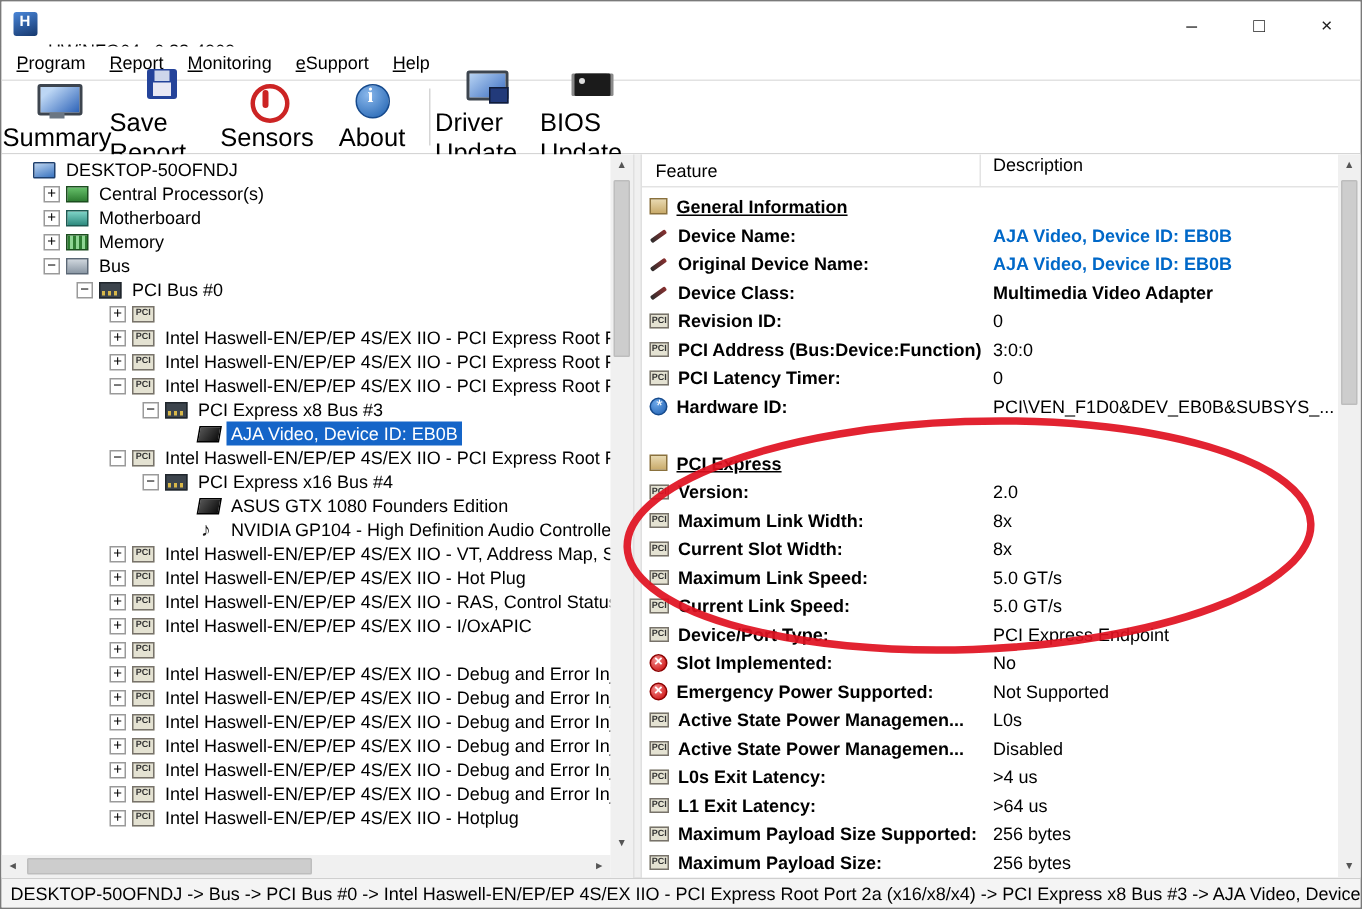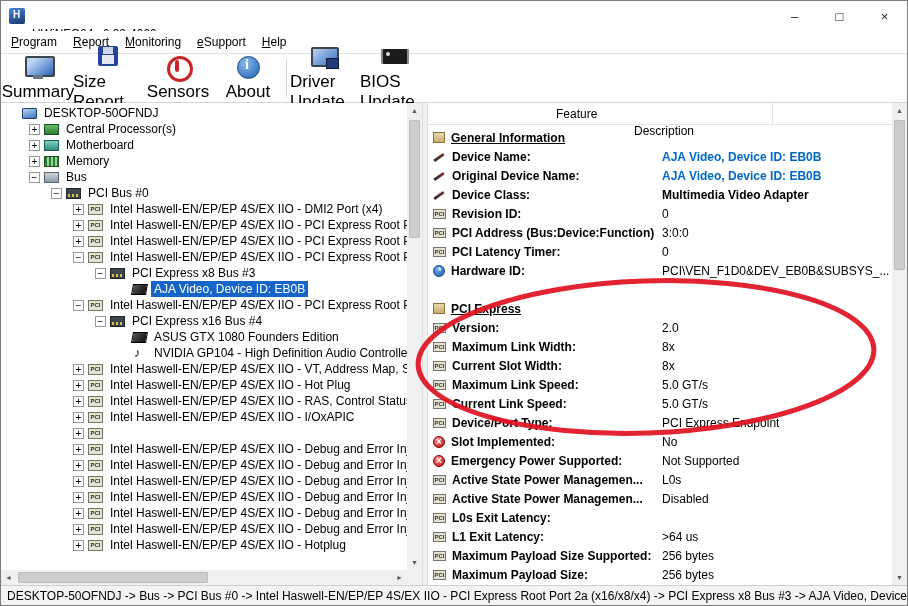"Size Report" span.tblabel { text: Size -> Save }
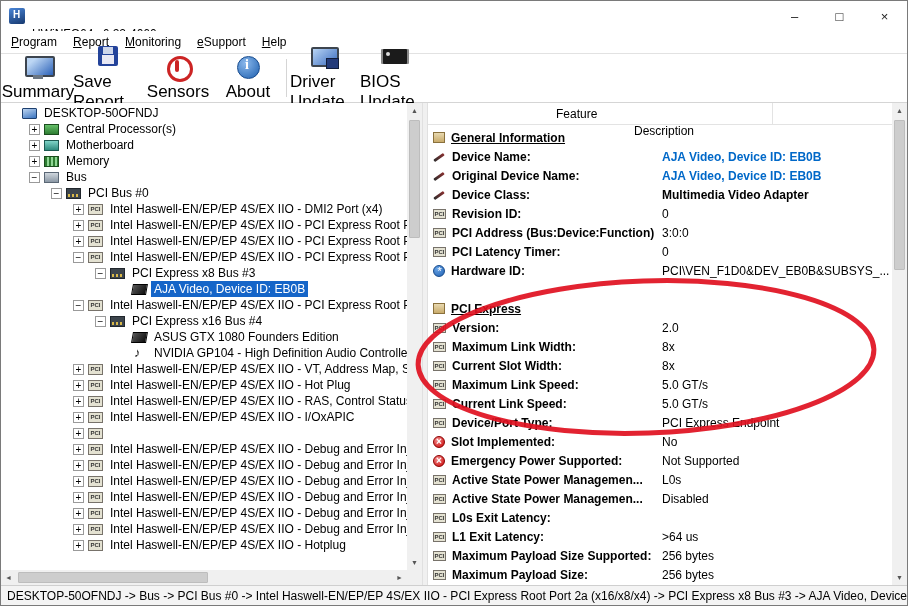"Feature" .details-header { align-items: center -> flex-start; flex-direction: column -> none }
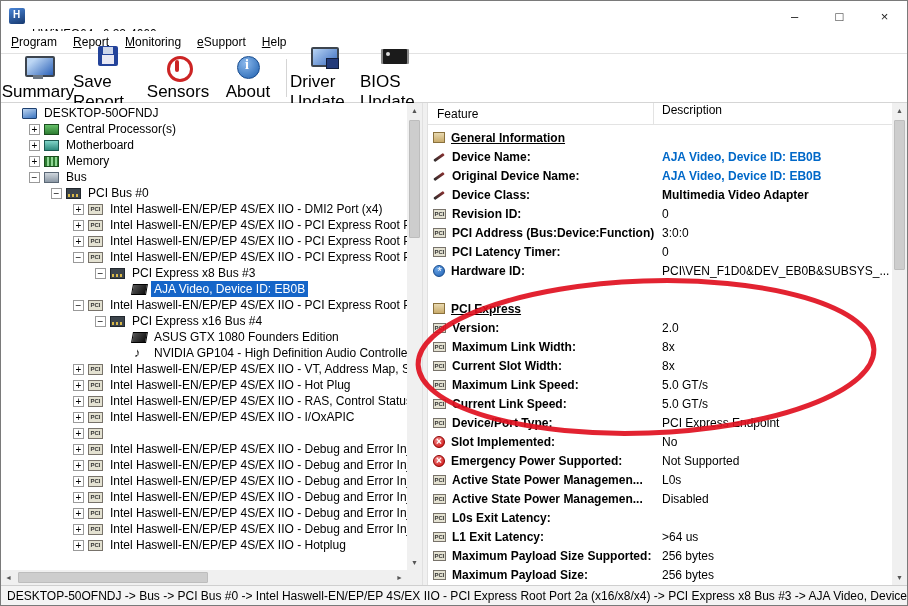"Intel Haswell-EN/EP/EP 4S/EX IIO - DMI2" span.tree-label { html: <span>Intel Haswell-EN/EP/EP 4S/EX IIO - DMI2 Port (x4)</span> -> none }
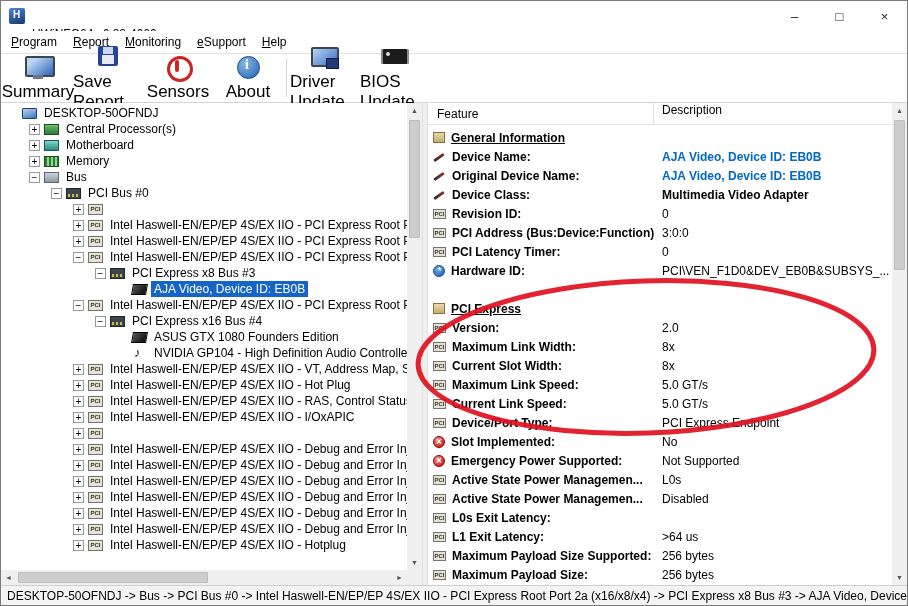">4 us" div.ddesc { html: none -> <div>&gt;4 us</div> }
